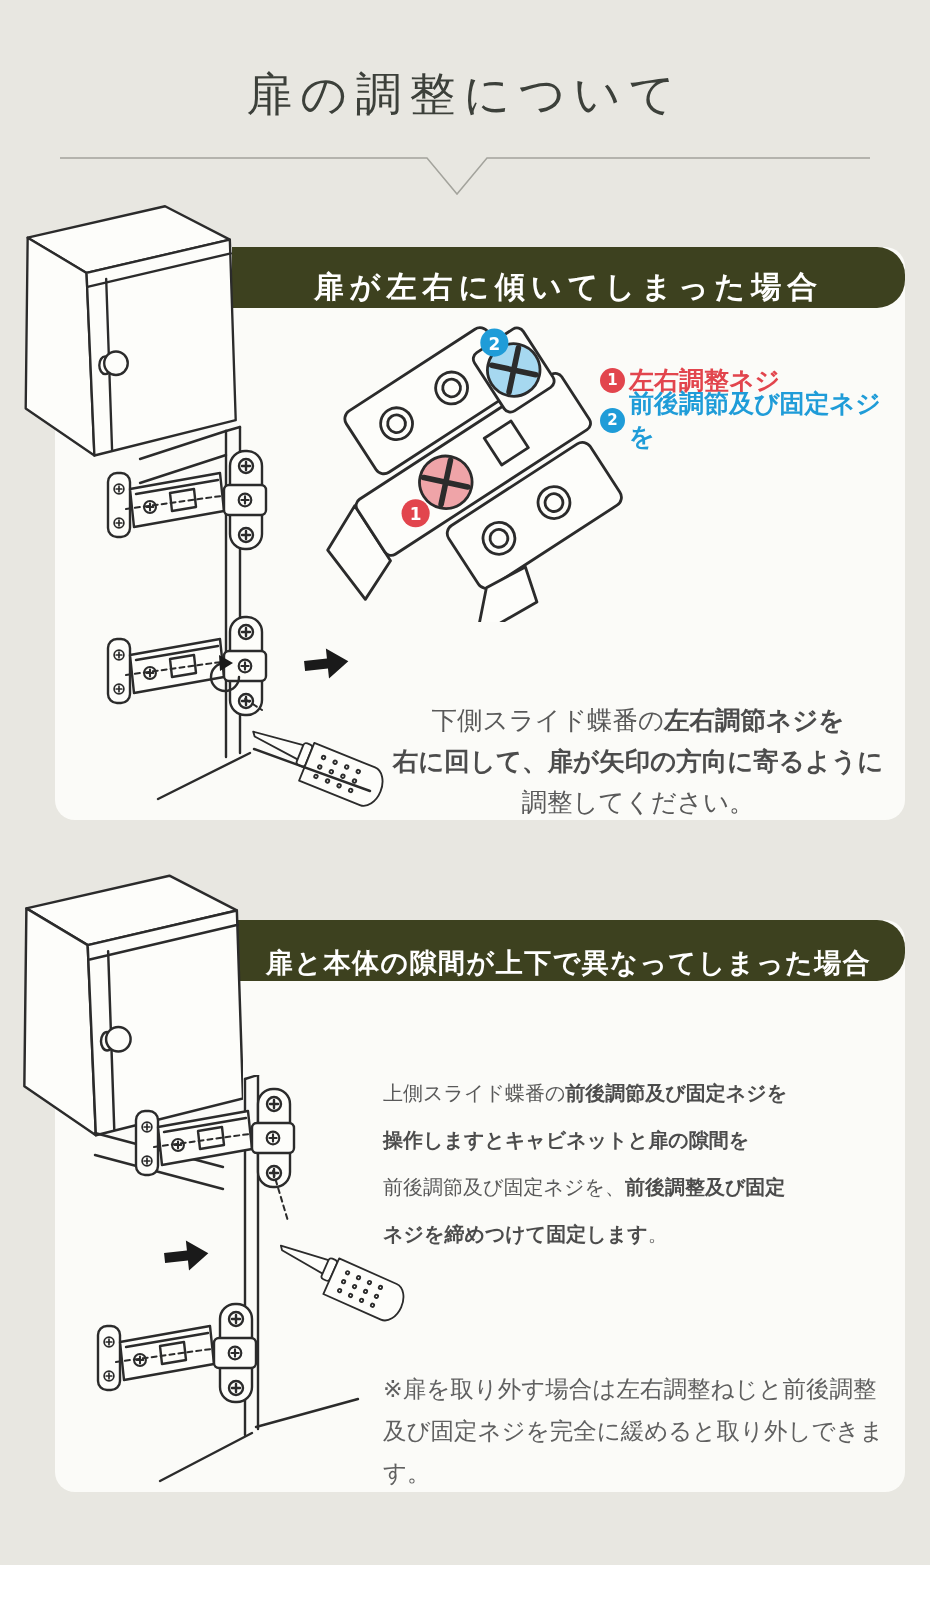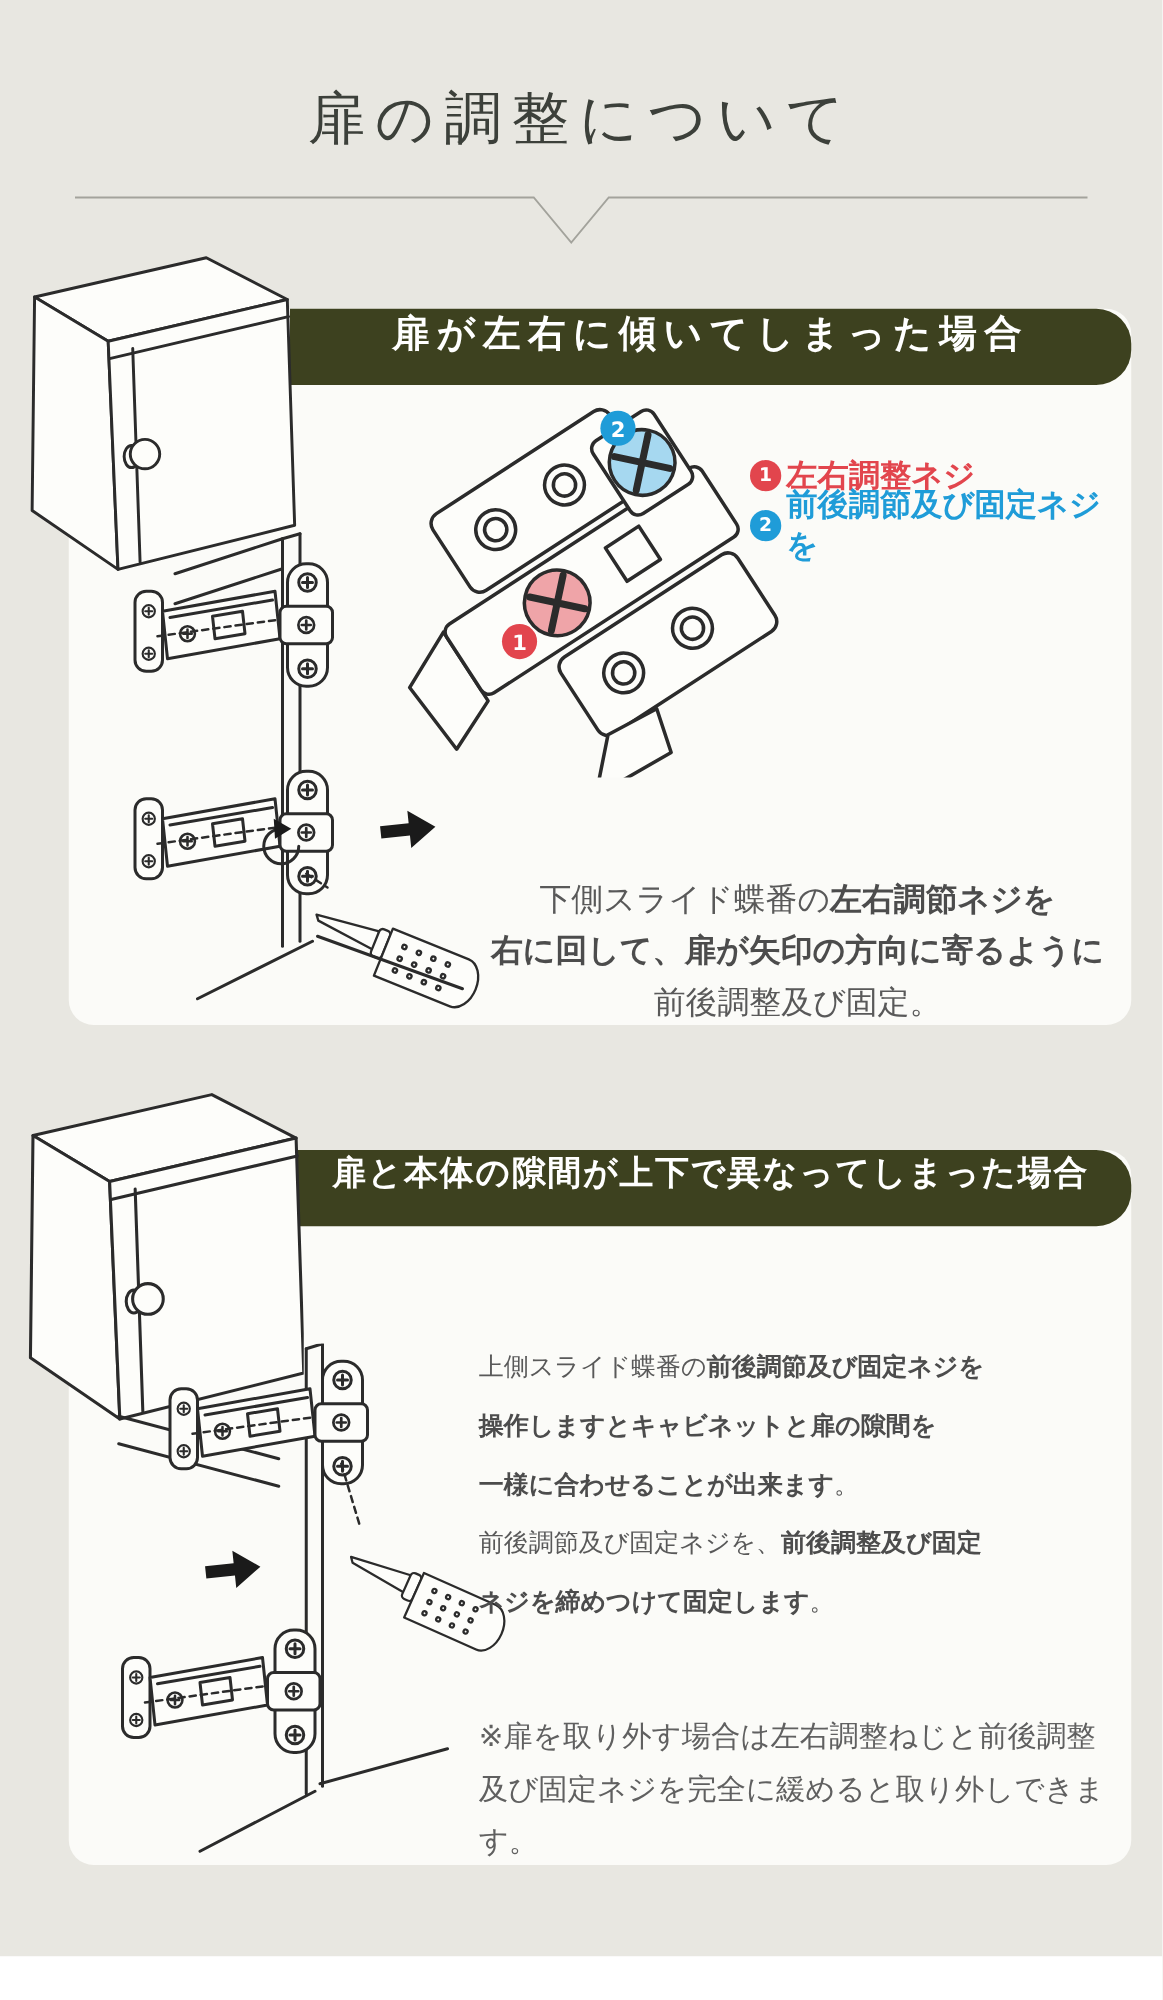"扉が左右に傾いてしまった場合" .banner { align-items: flex-start -> flex-end }
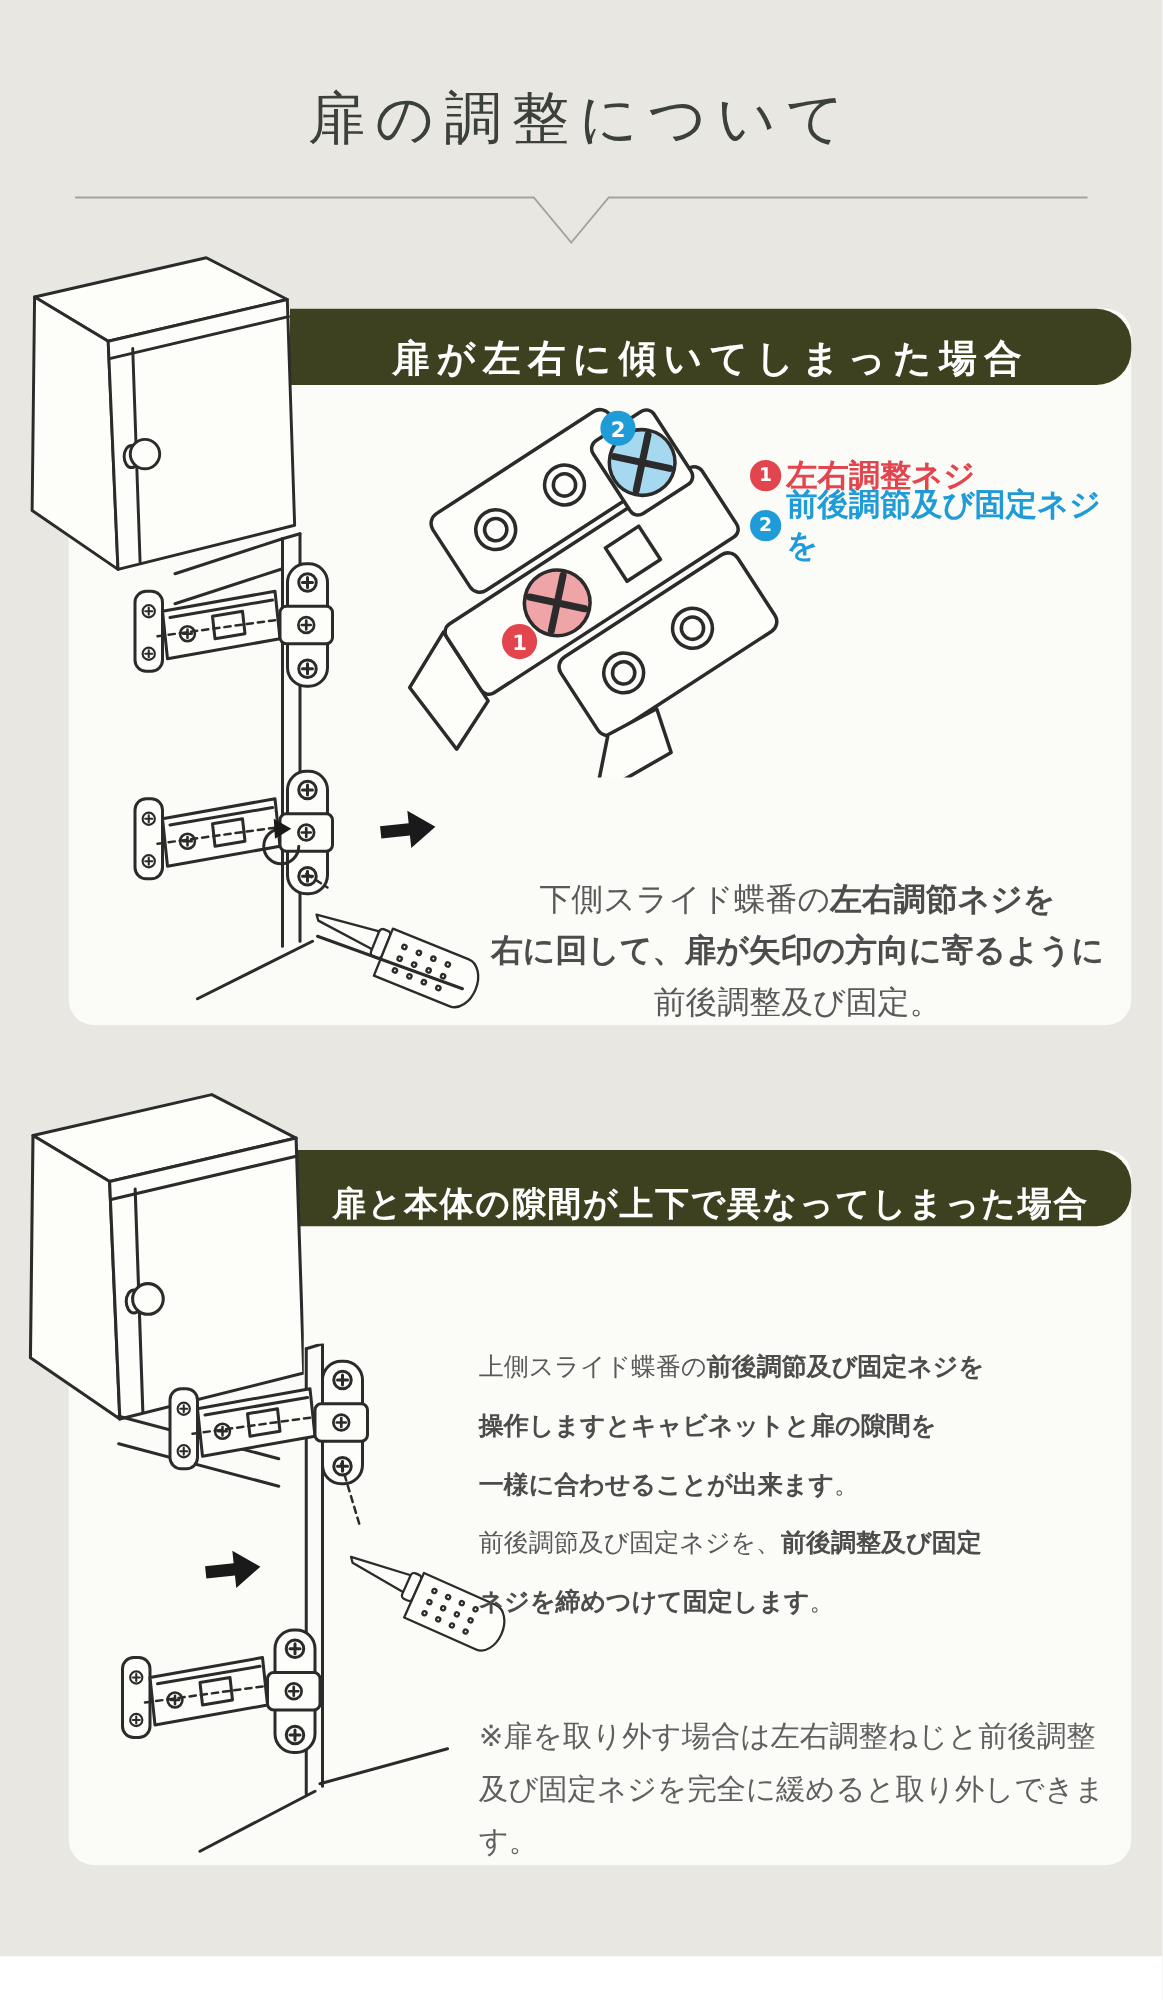"前後調整及び固定。" span { text: 前後調整及び固定 -> 調整してください }
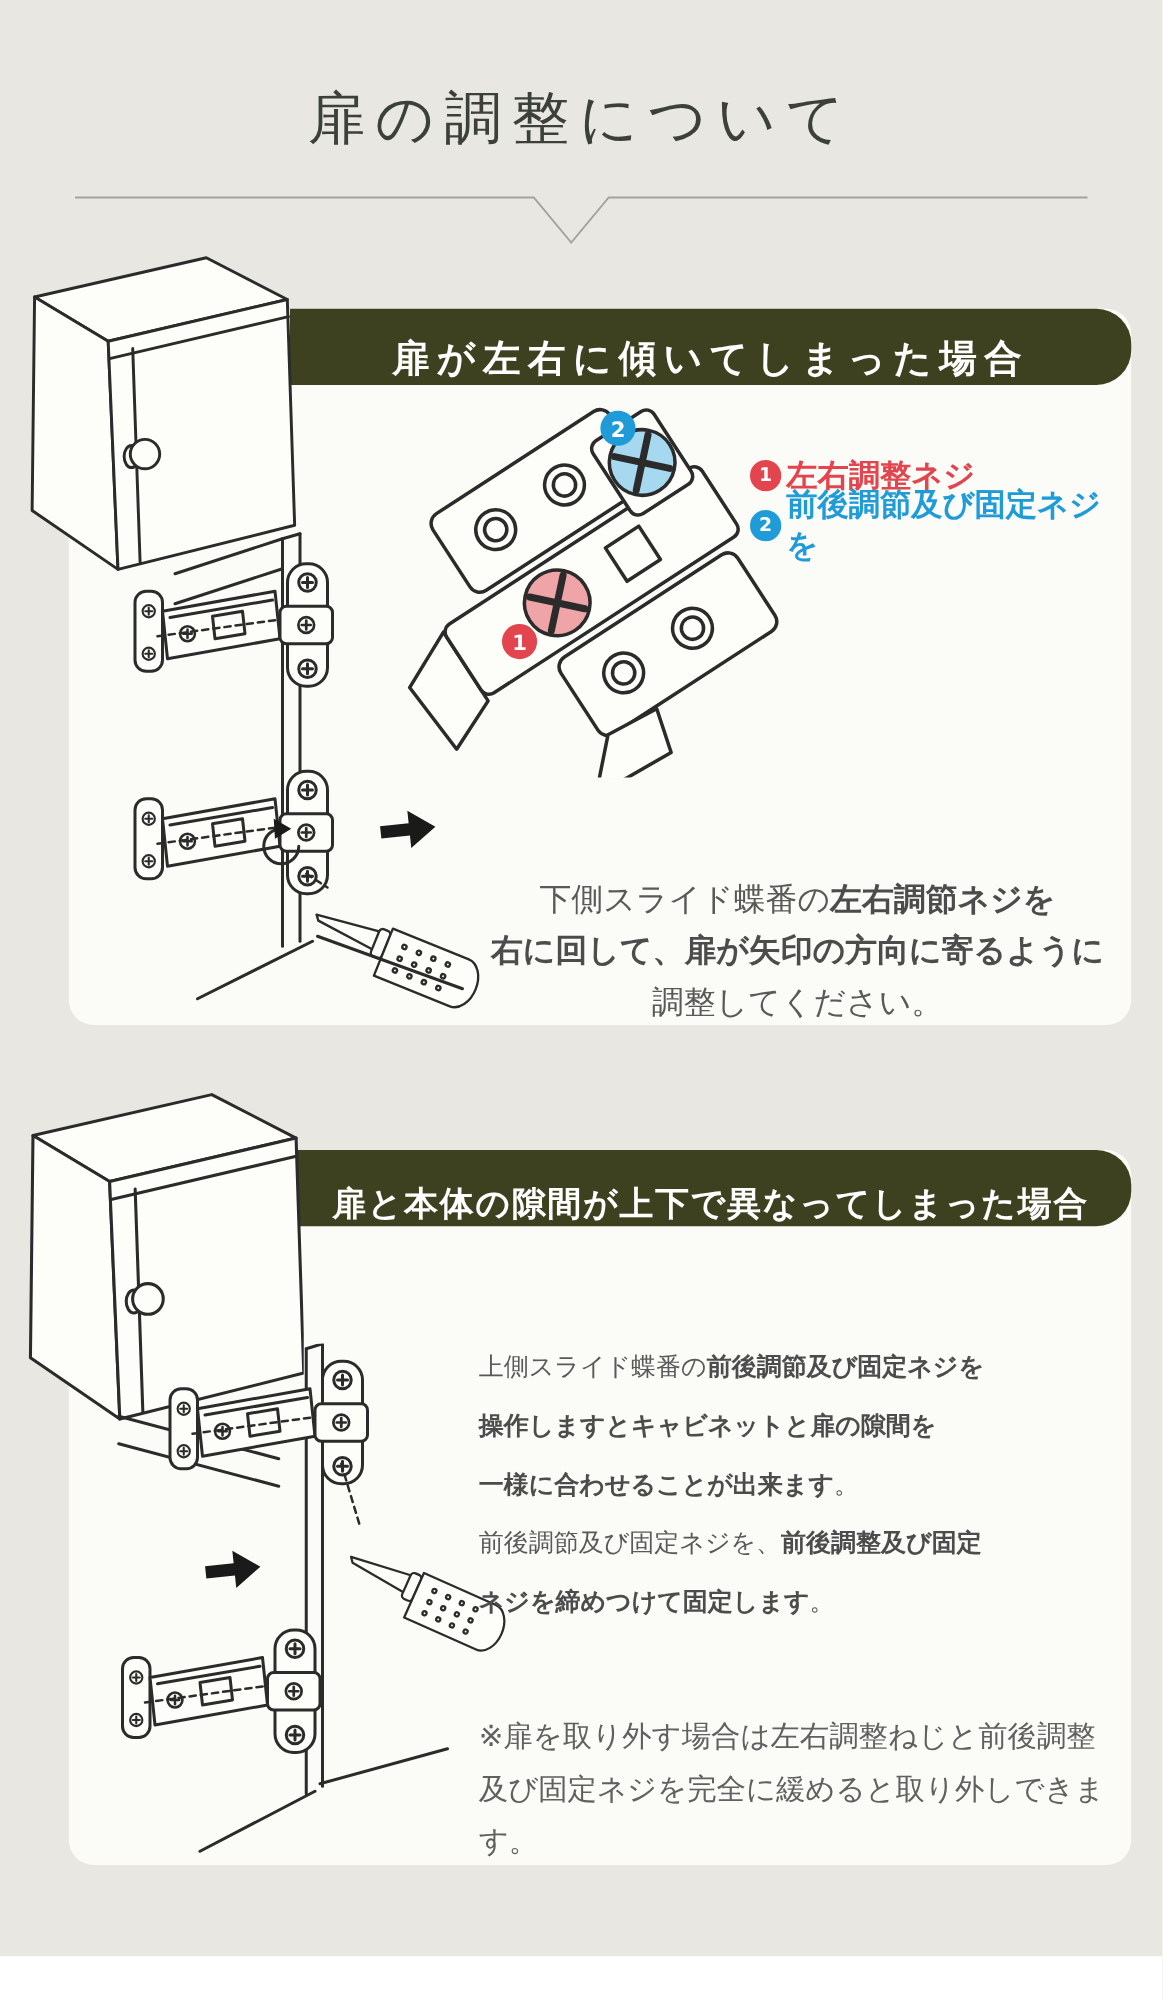"一様に合わせることが出来ます。" div { html: <div> <b>一様に合わせることが出来ます</b><span>。</span> </div> -> none }
